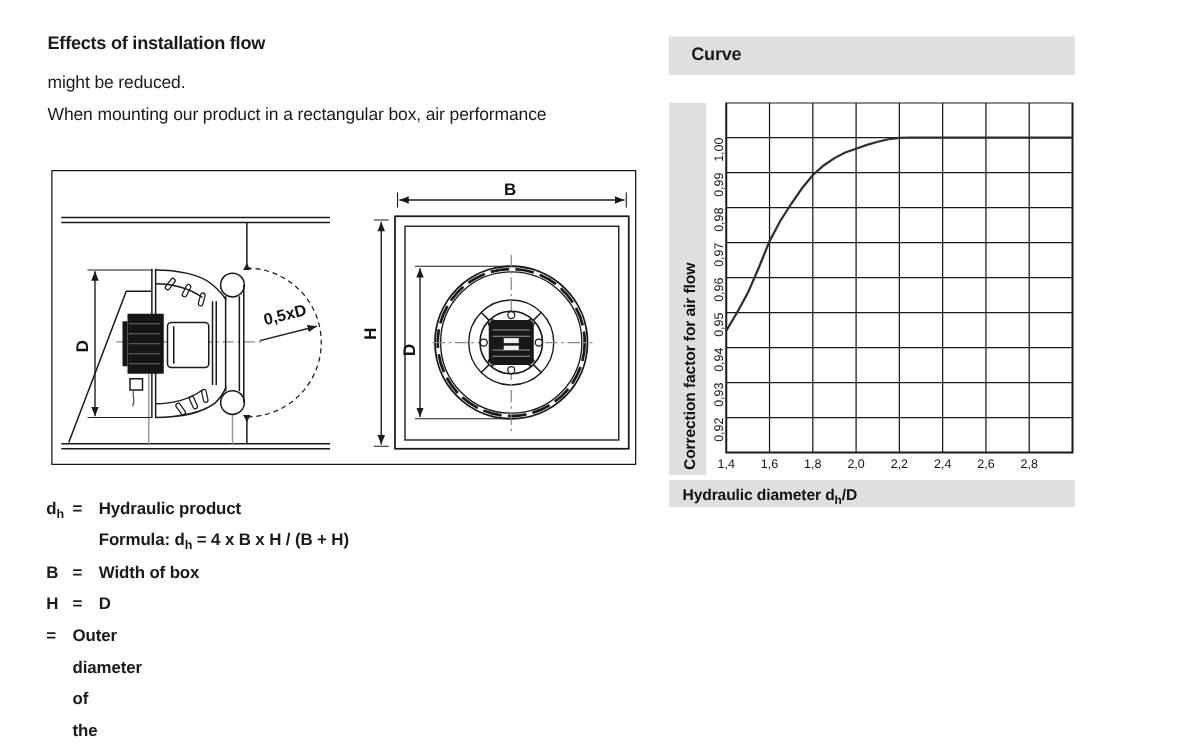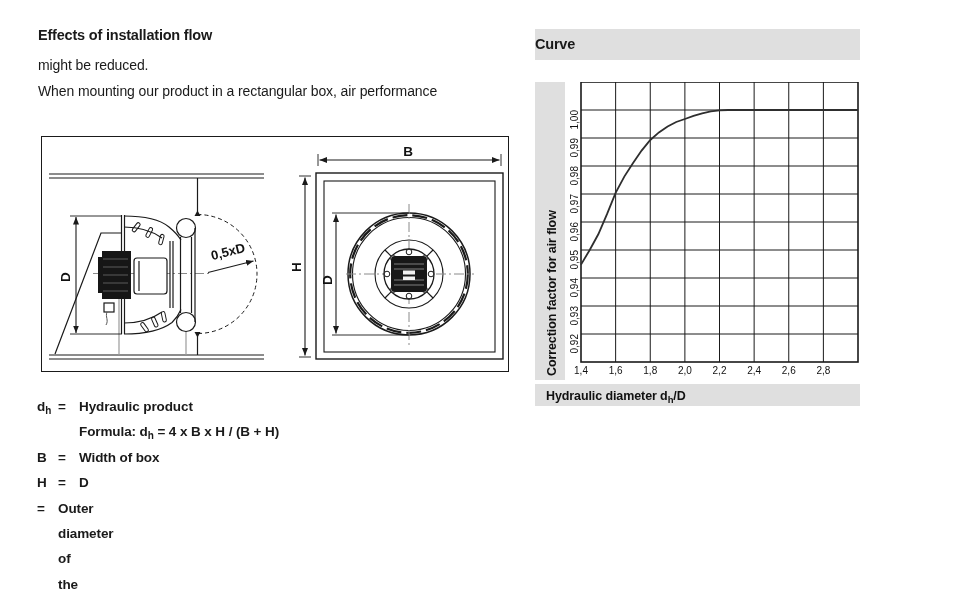"Curve" .curve-titlebar { padding-left: 0 -> 18px }
